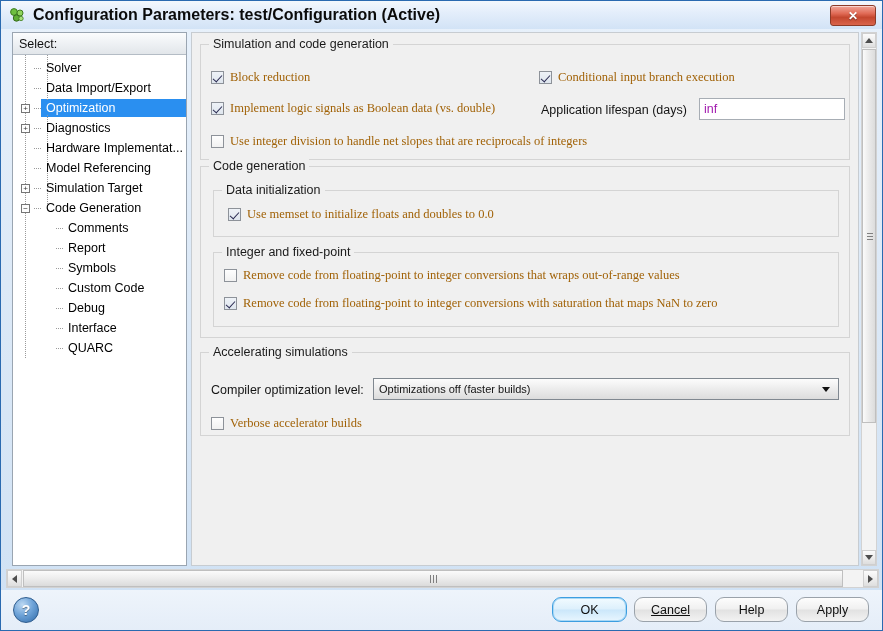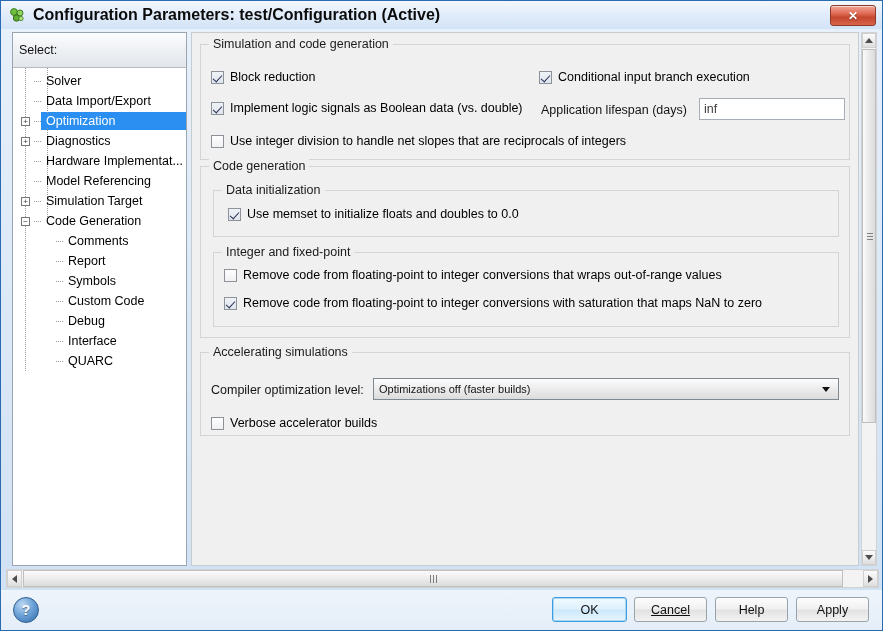"Select:" #tree-header { height: 35px -> 22px }
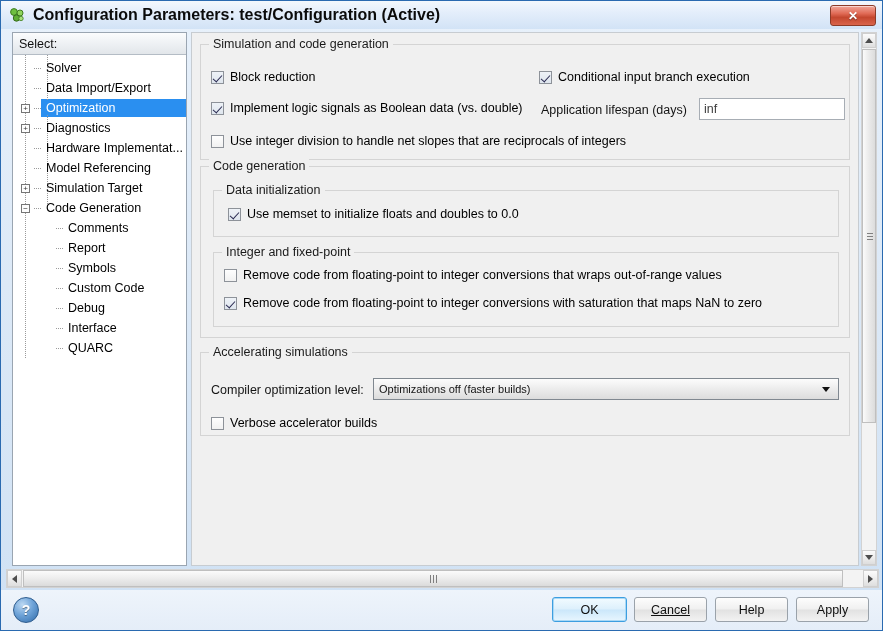"Block reduction" .chk-row { color: #000000 -> #a16207; font-family: none -> Liberation Serif, serif }
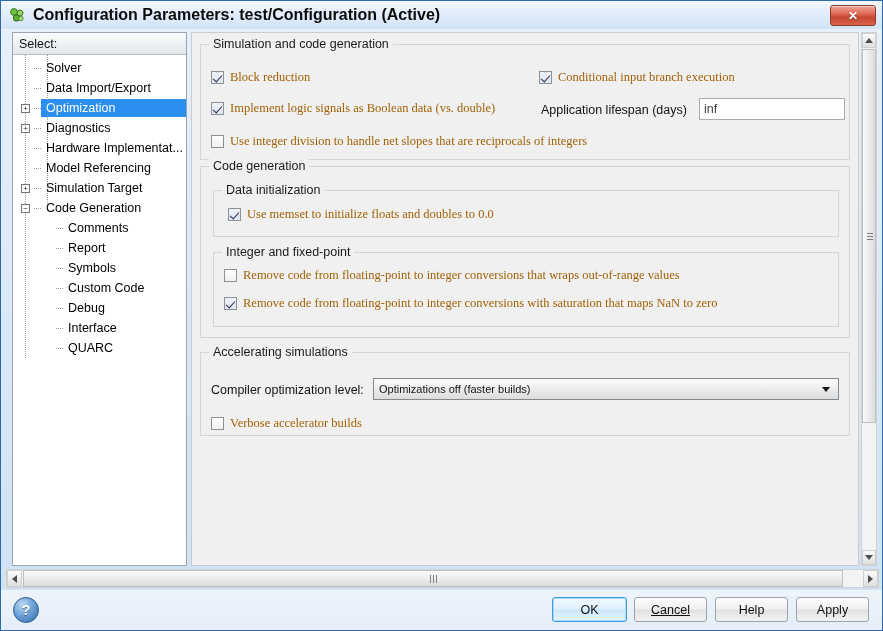"inf" .text-input { color: #404040 -> #a21caf }
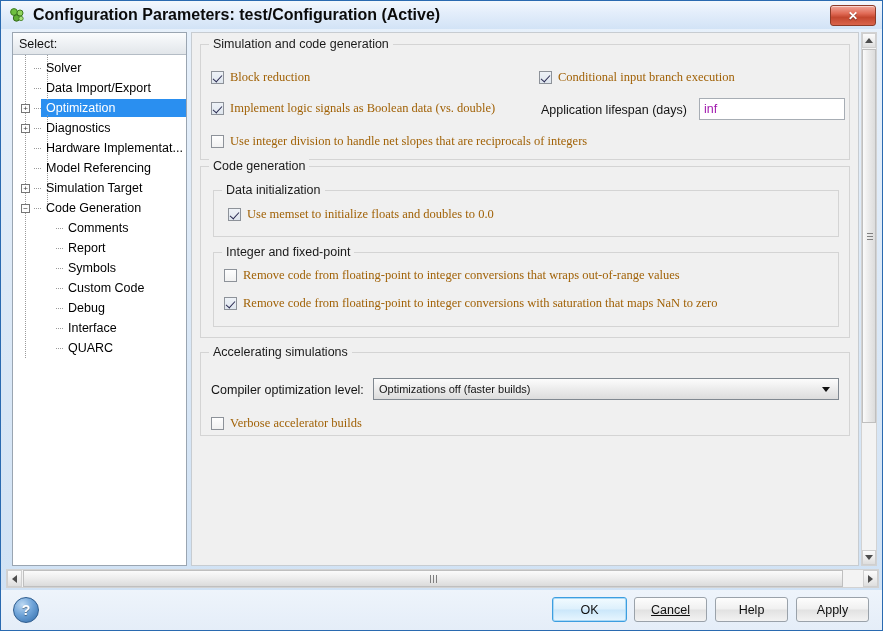"OK" .btn { border-radius: 3px -> 9px }
